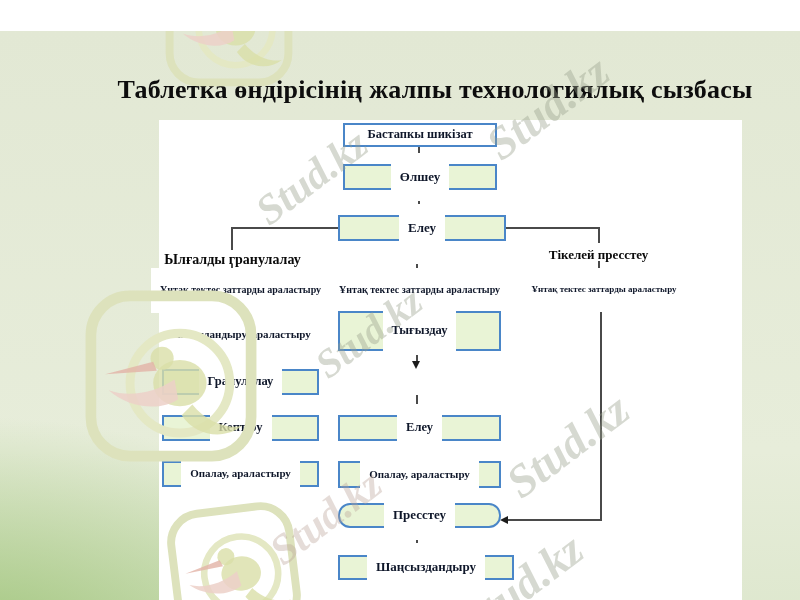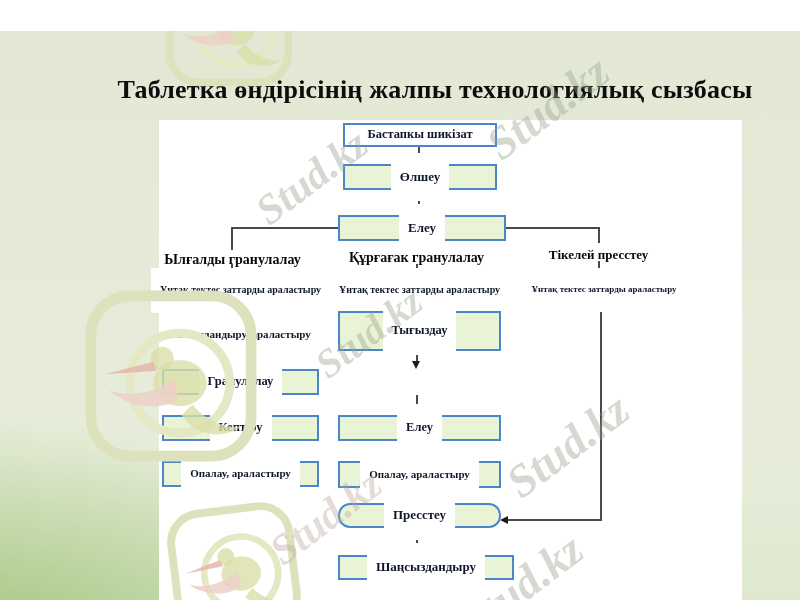"Құрғағак гранулалау" div.bhead { html: <div>Құрғағак гранулалау</div> -> none }
